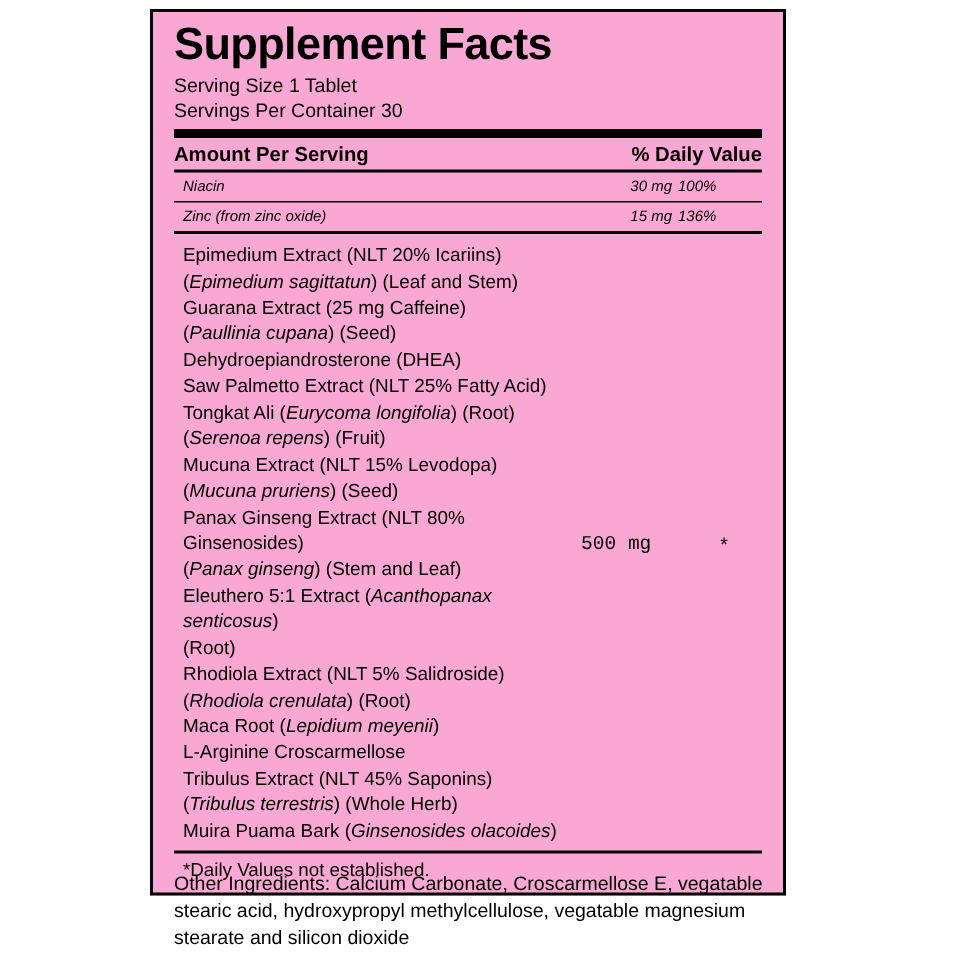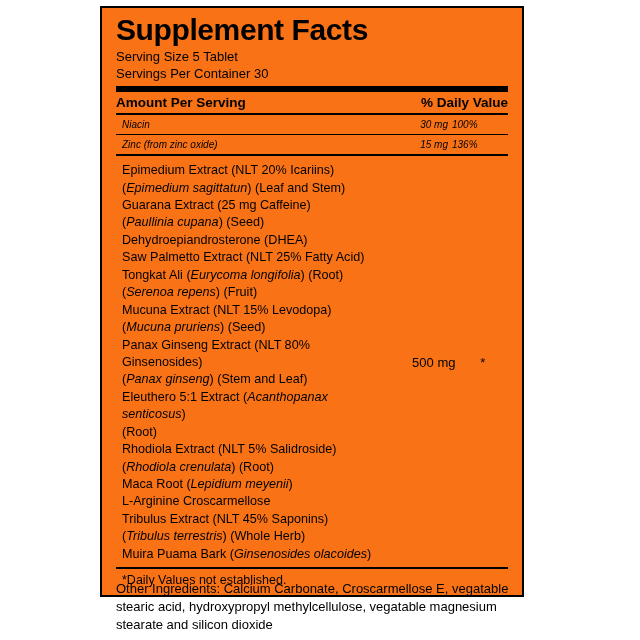"Supplement Facts" #panel { background: #f97316 -> #f9a8d4 }
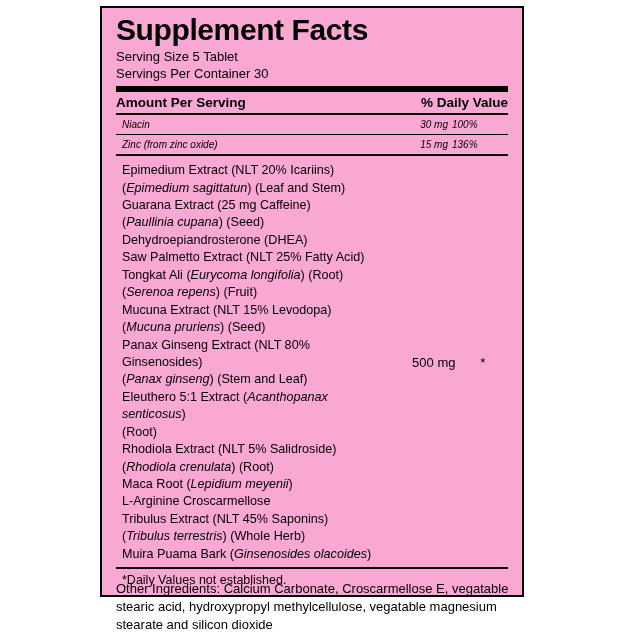"Serving Size 5 Tablet" div.serving-line { text: 5 -> 1 }
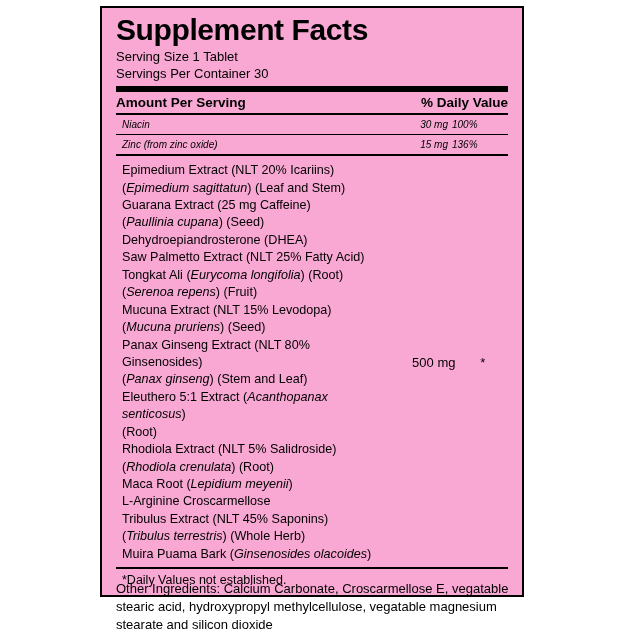"500 mg" .blend-amt { font-family: none -> Liberation Mono, monospace; text-align: right -> none }
